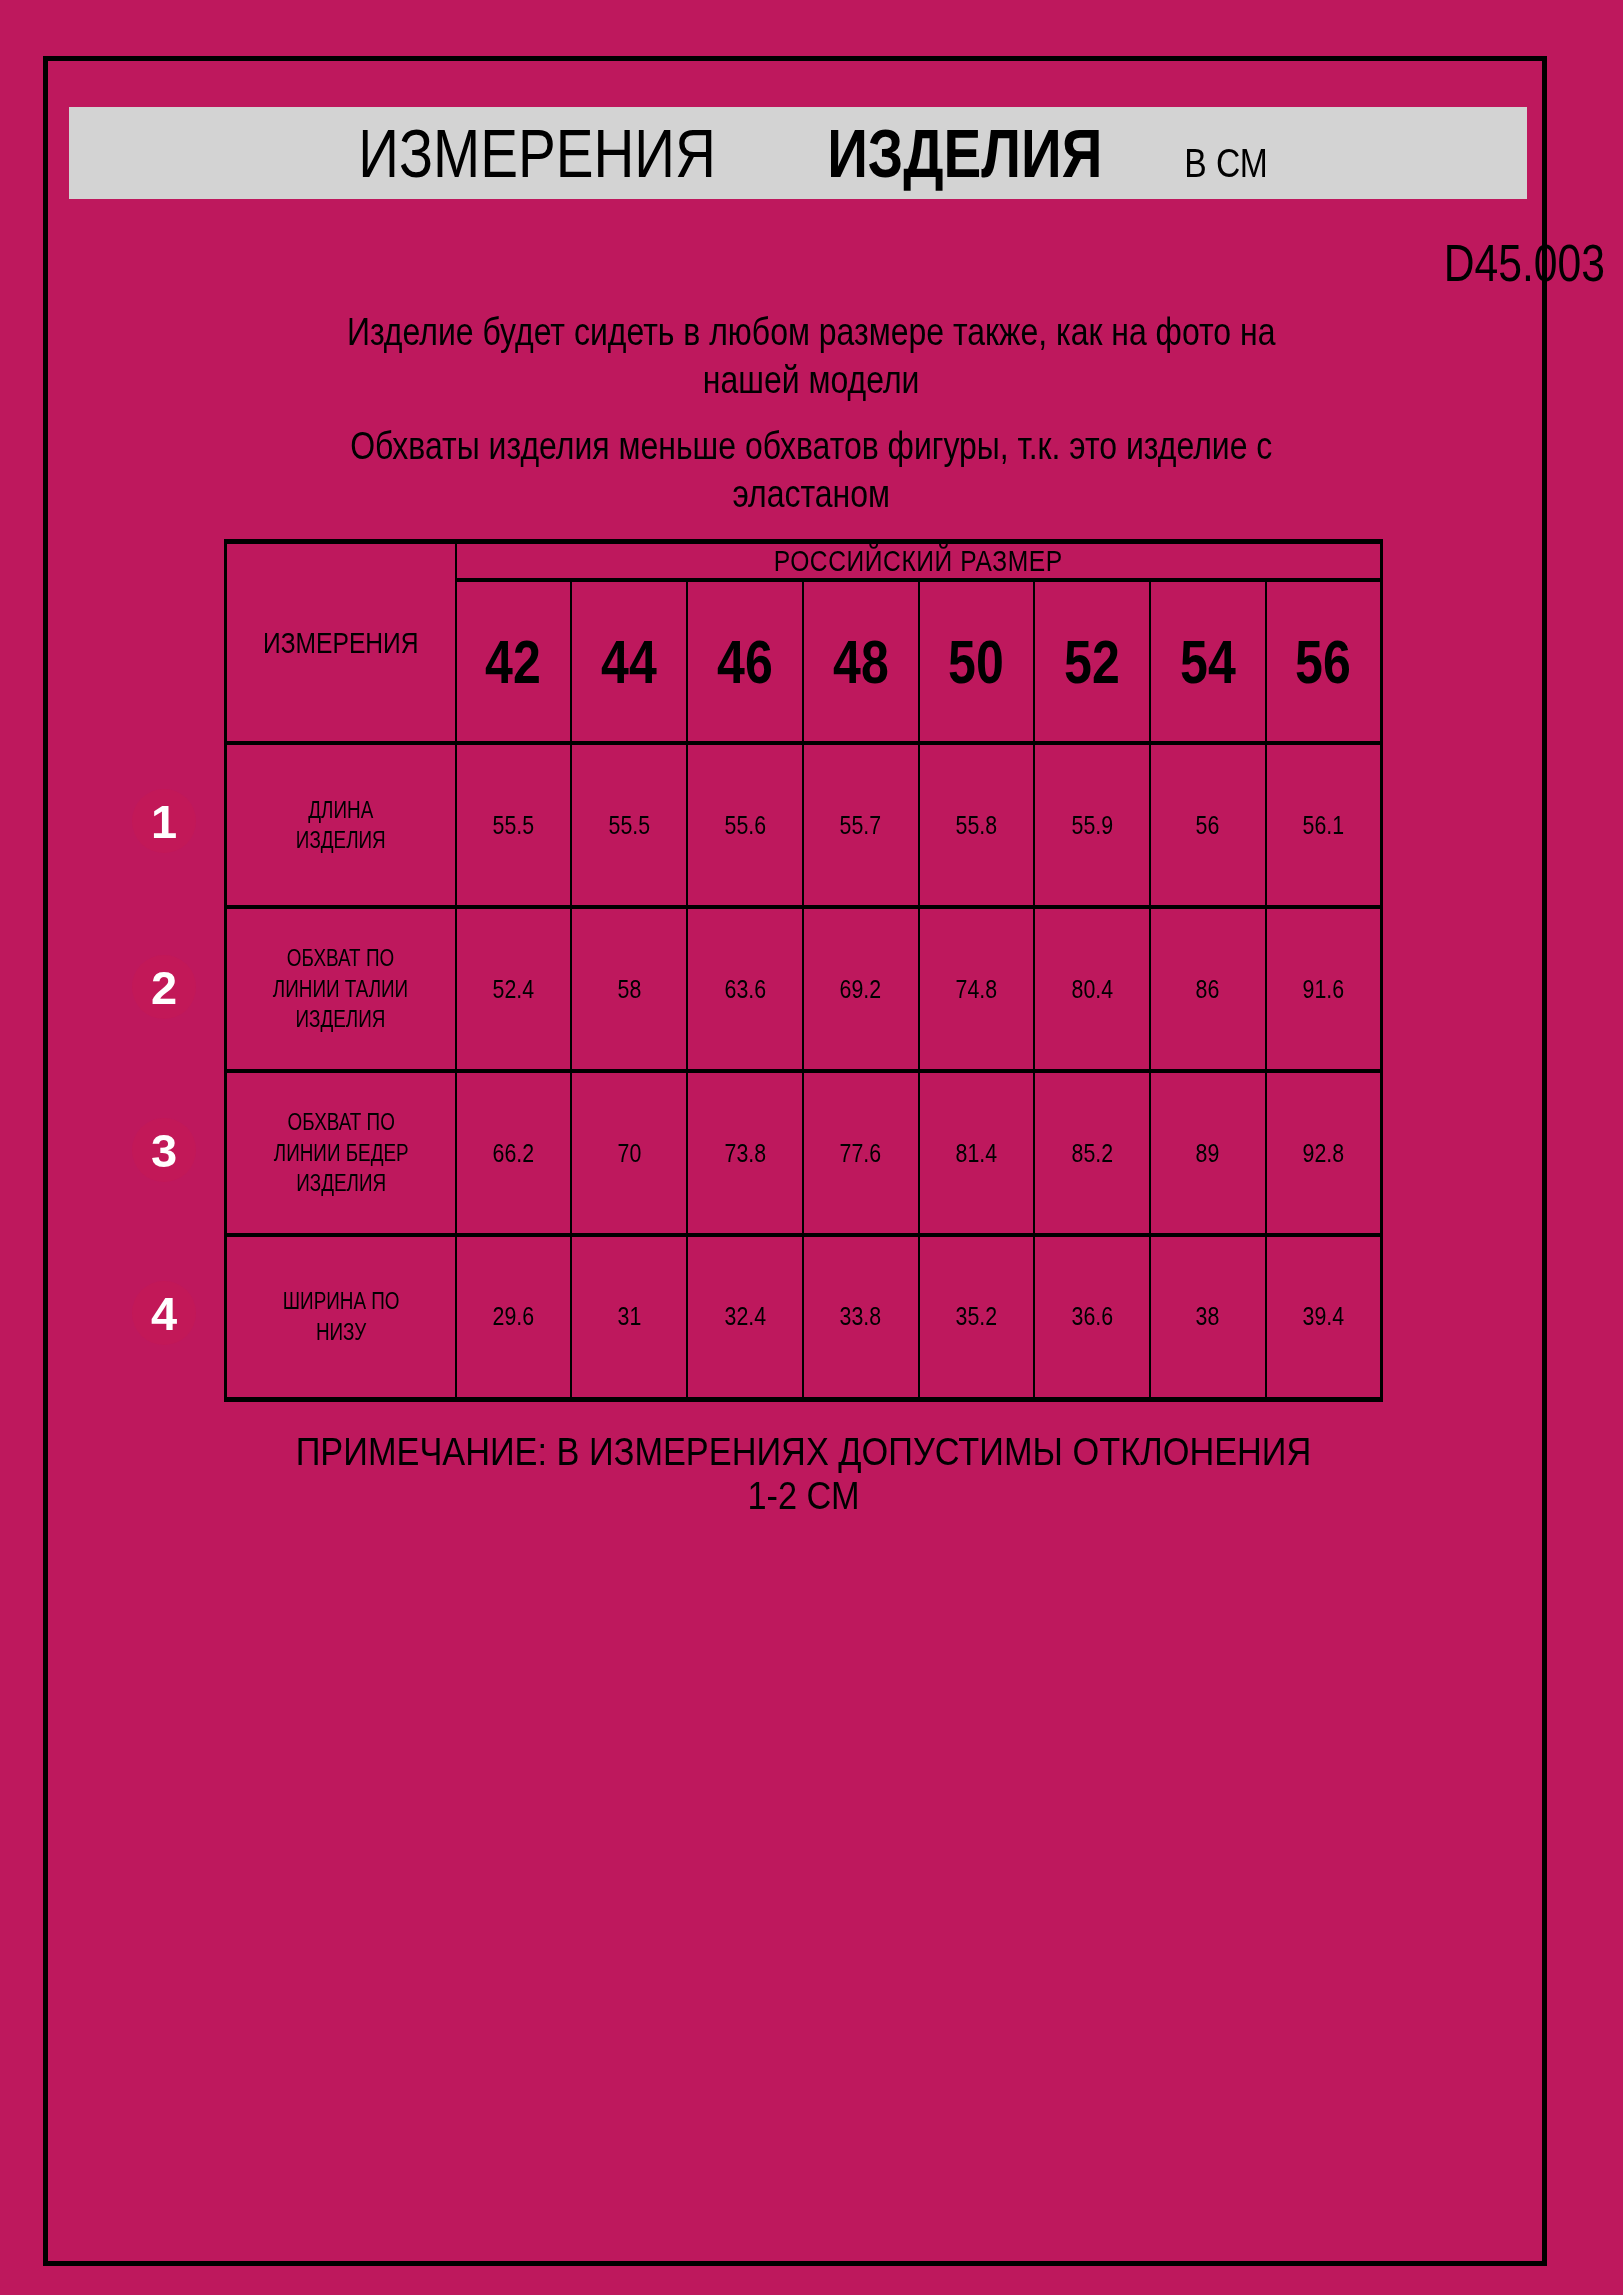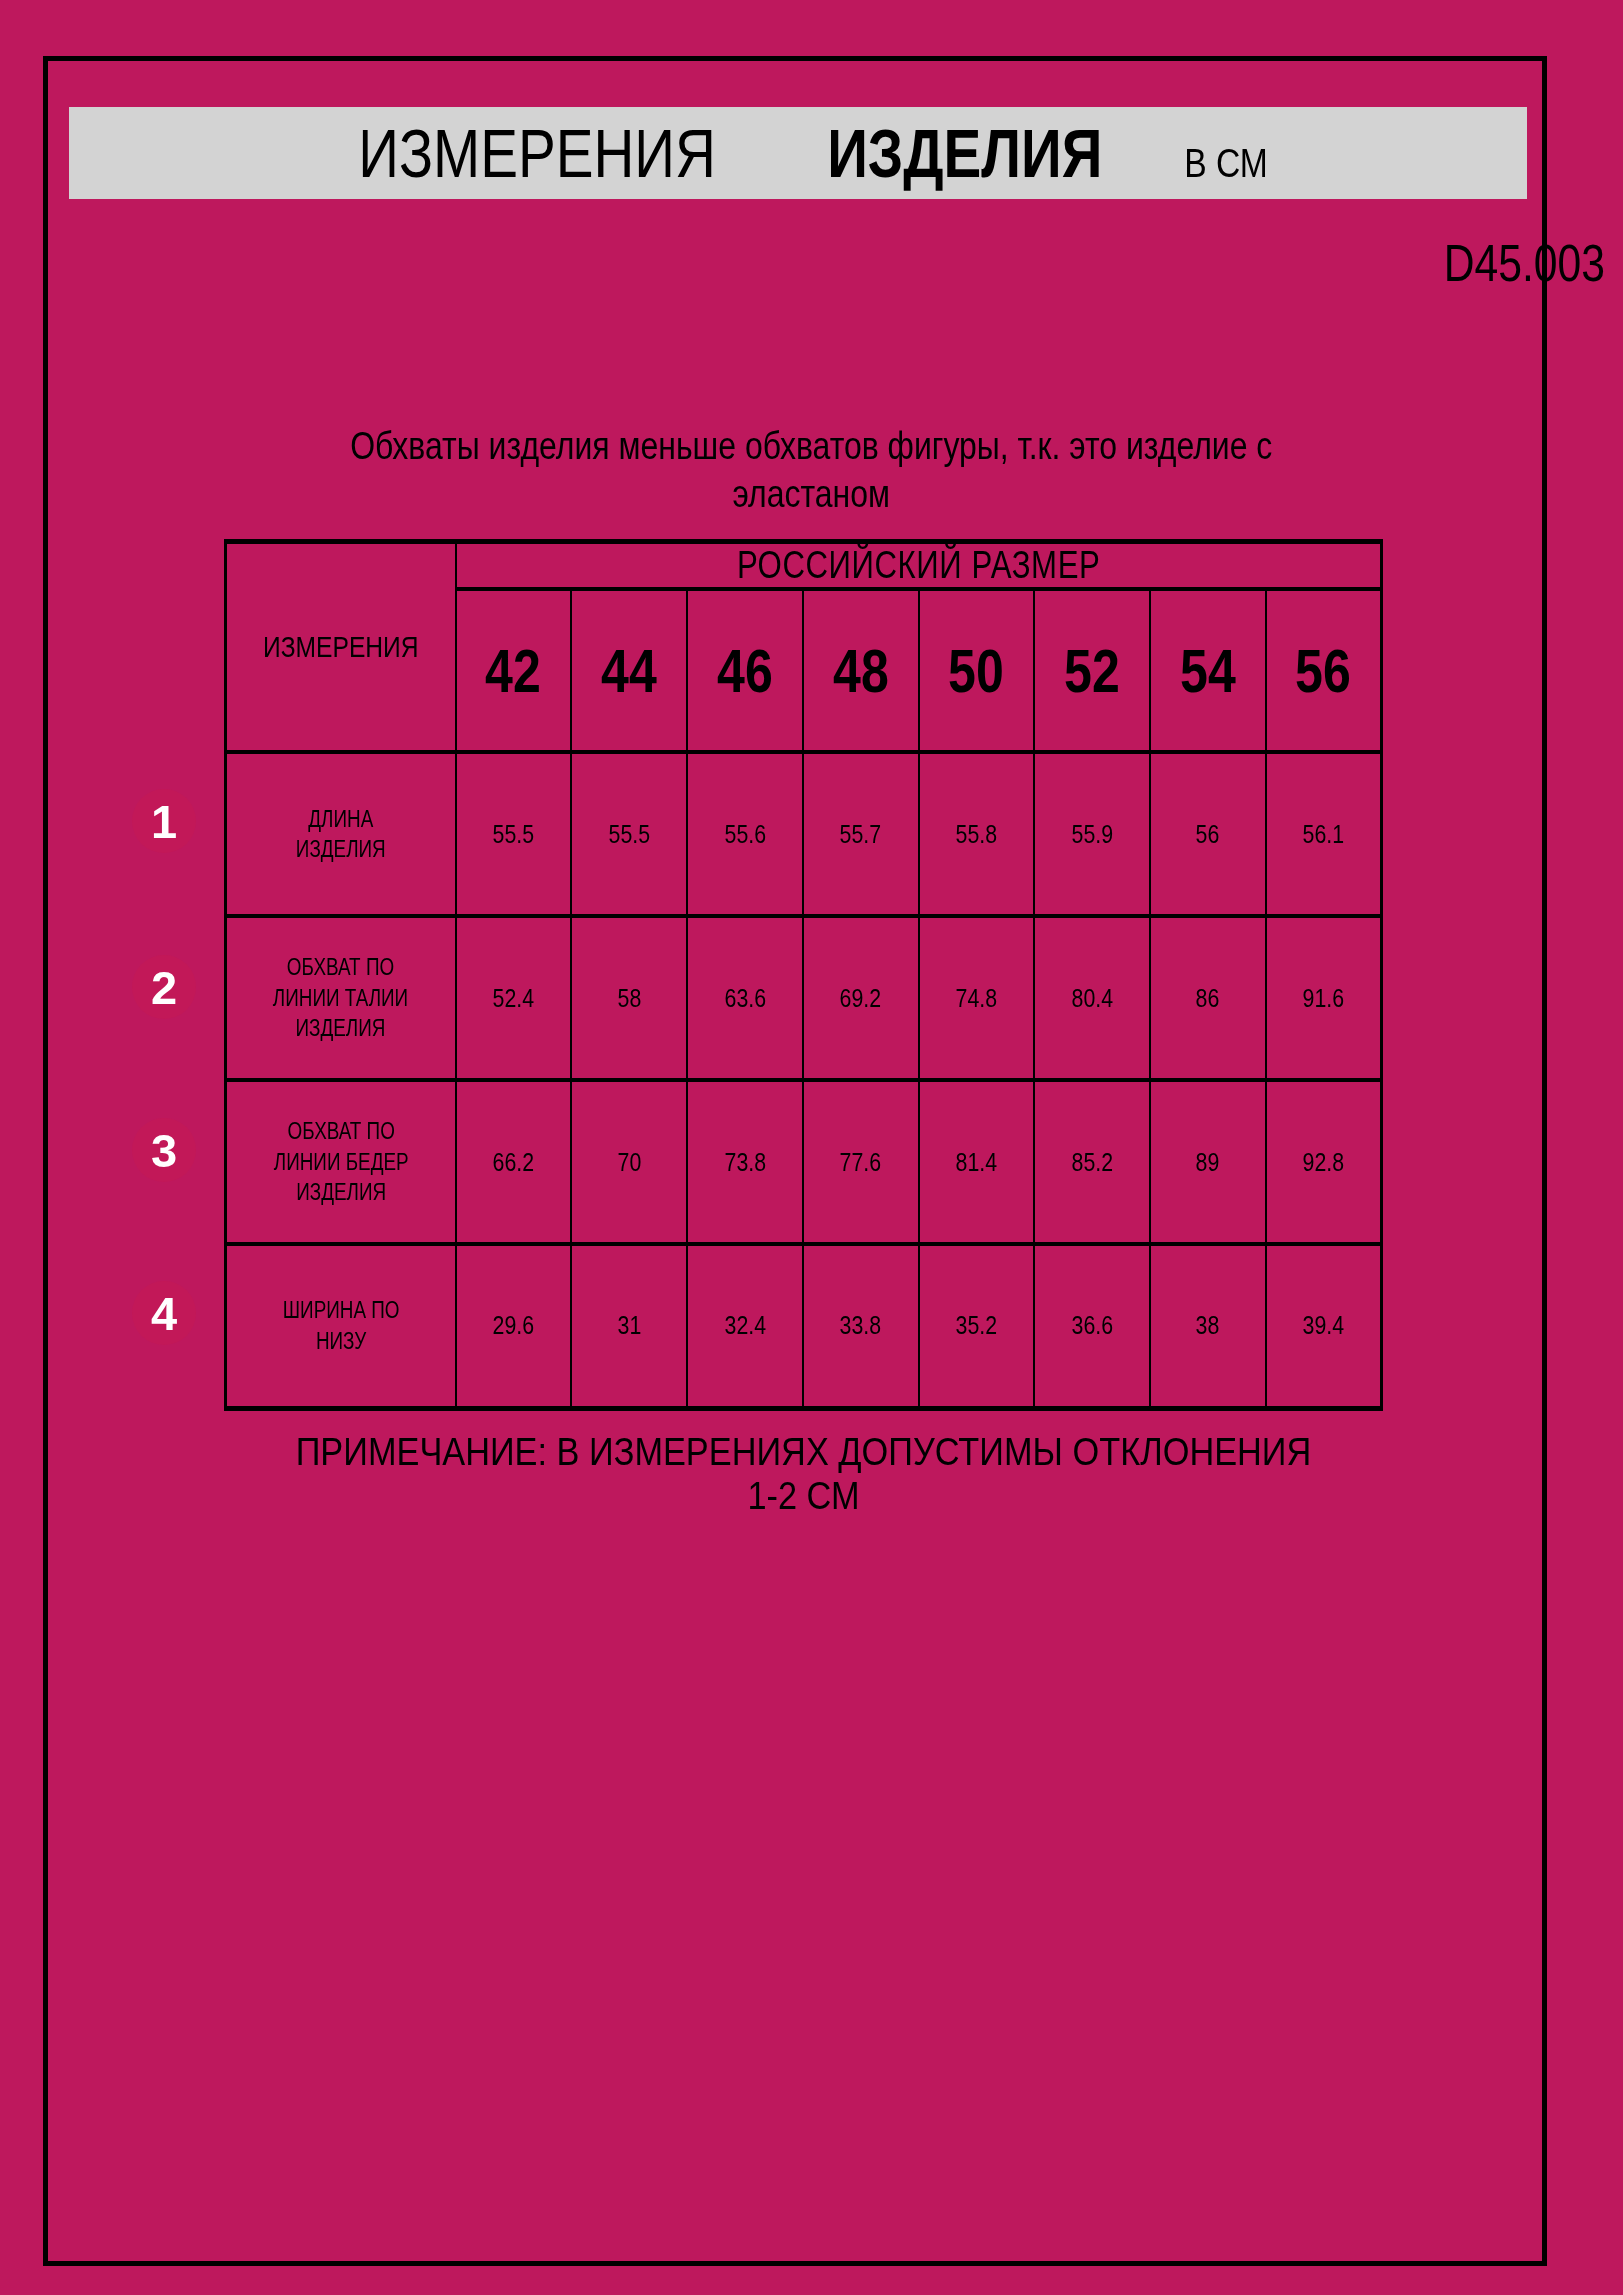"Изделие будет сидеть в любом" div.para { html: none -> <div> <span>Изделие будет сидеть в любом размере также, как на фото на нашей модели</span> </div> }
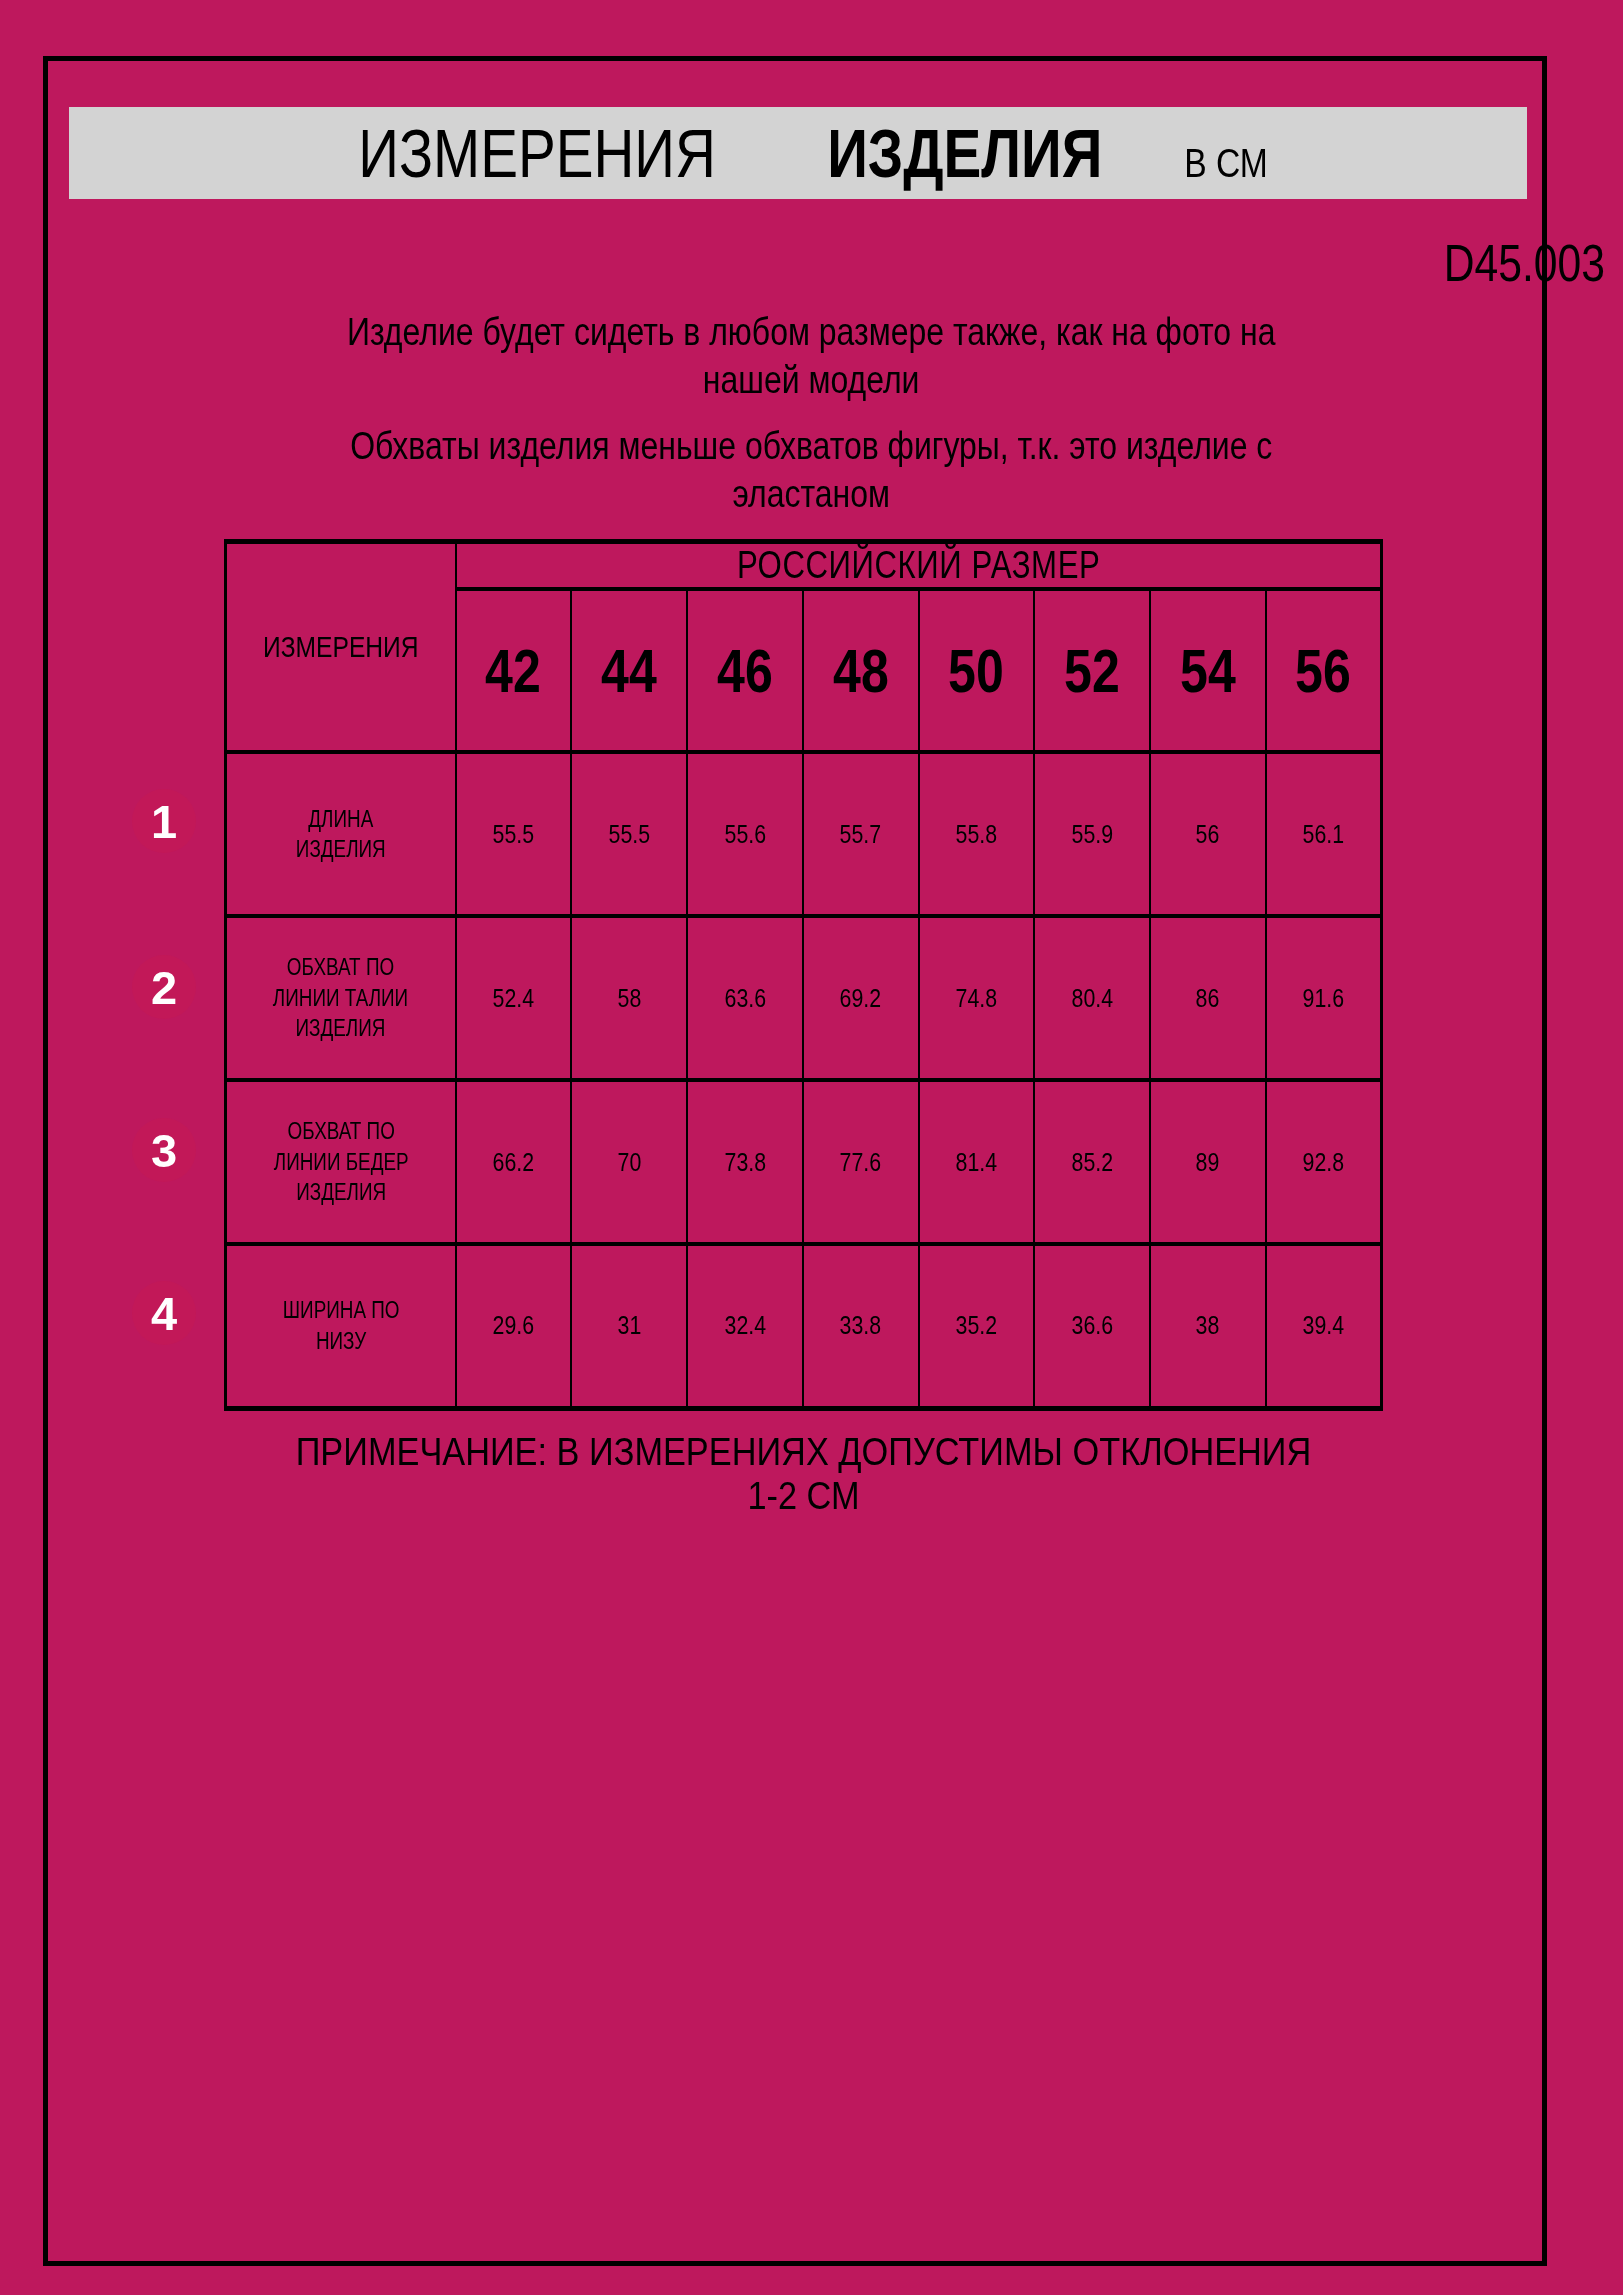"РОССИЙСКИЙ РАЗМЕР" .cell-group { font-size: 38px -> 30px }
